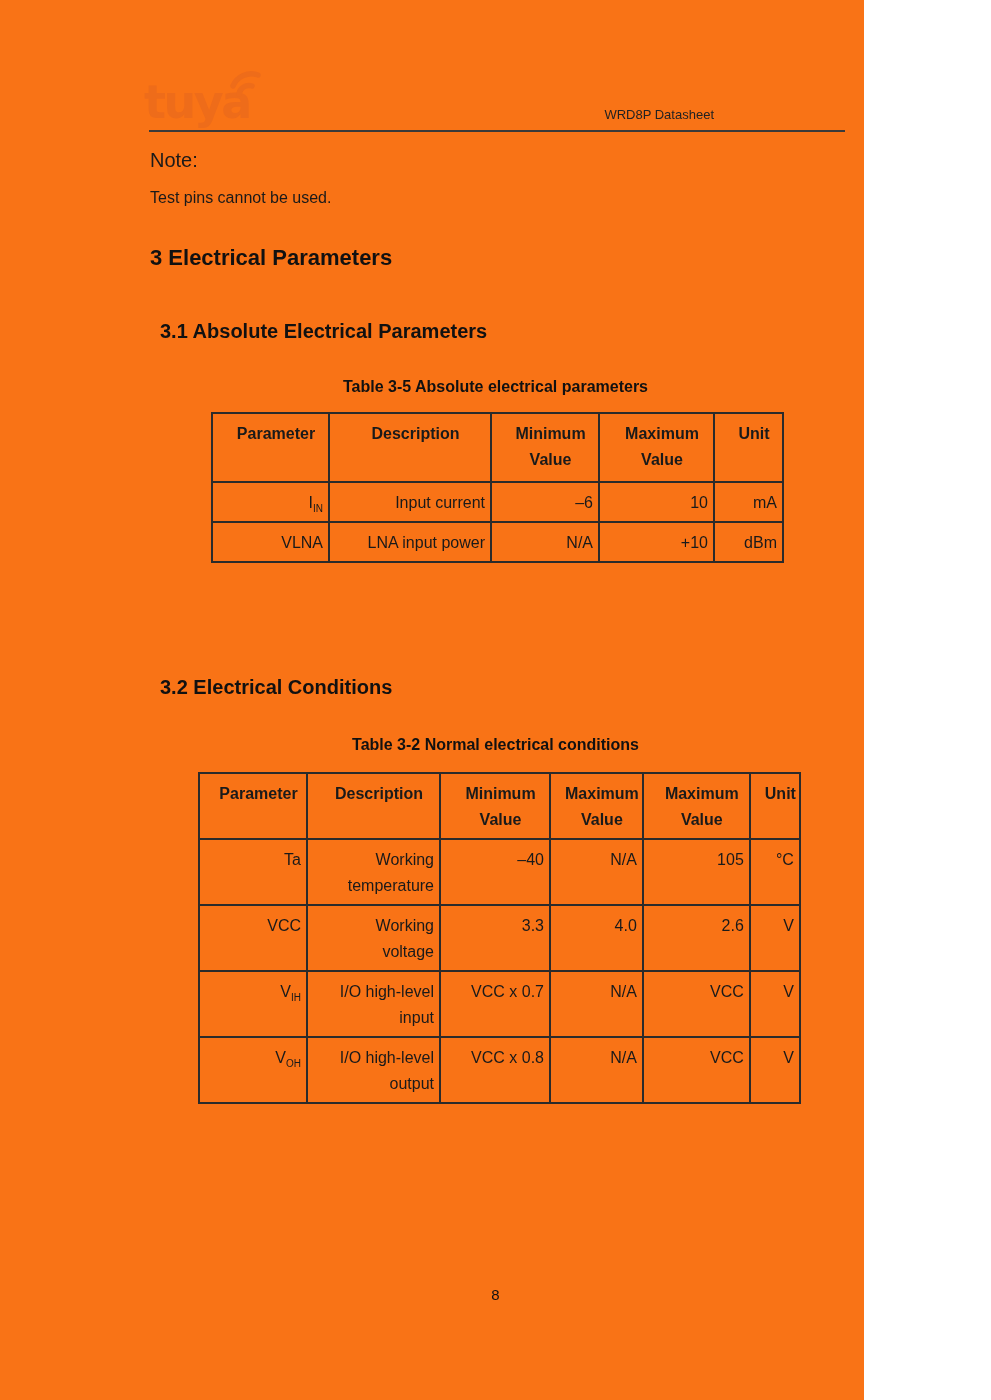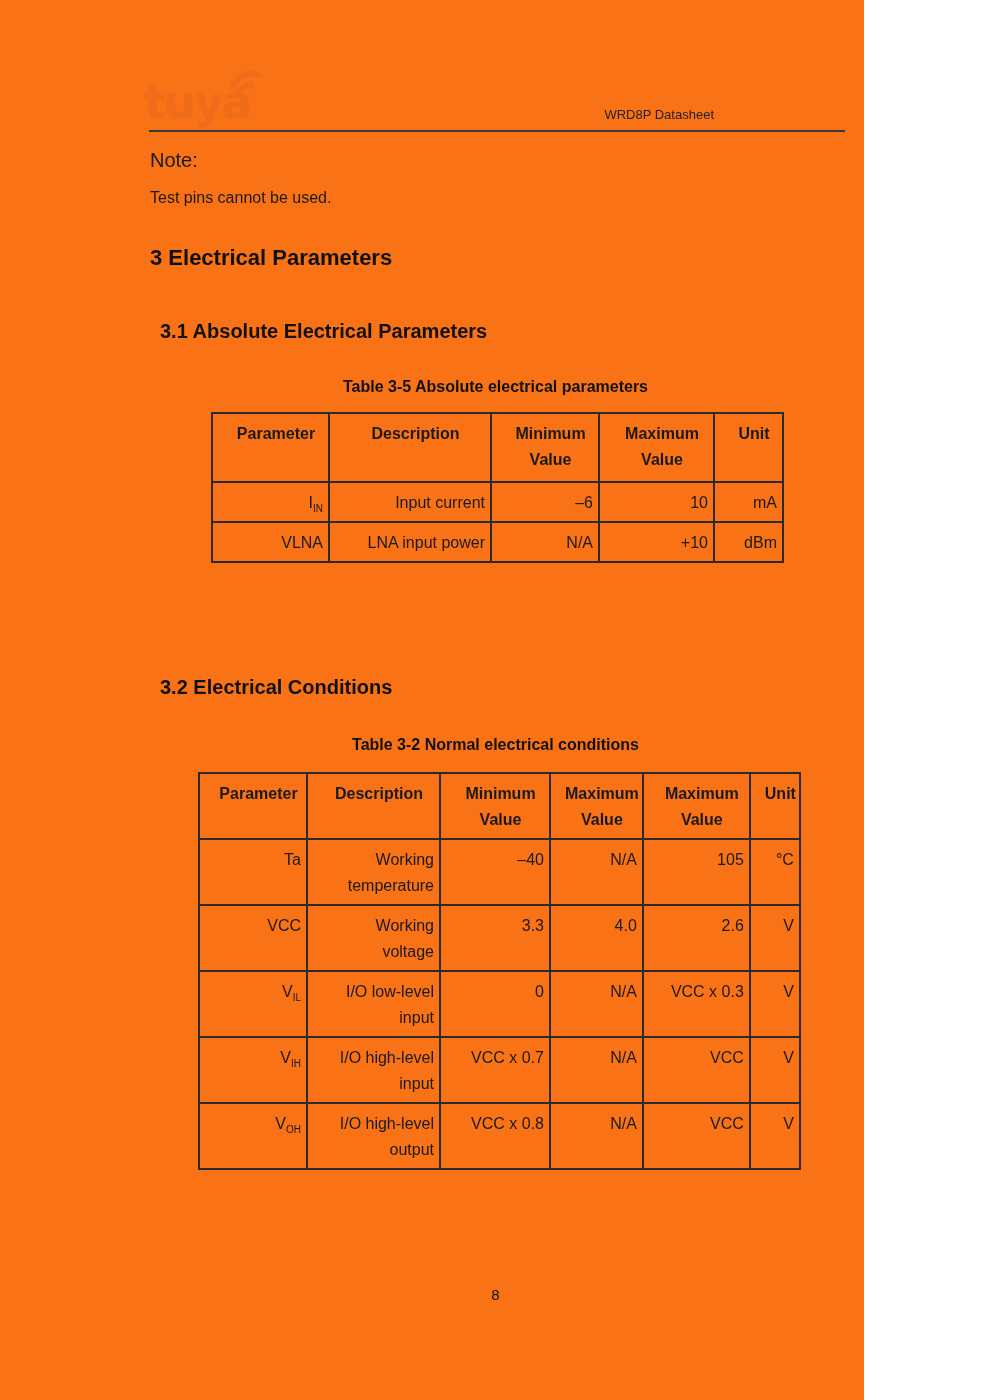"VIL" tr.data { html: <tr> <td><span>V</span><sub>IL</sub></td> <td>I/O low-level input</td> <td>0</td> <td>N/A</td> <td>VCC x 0.3</td> <td>V</td> </tr> -> none }
